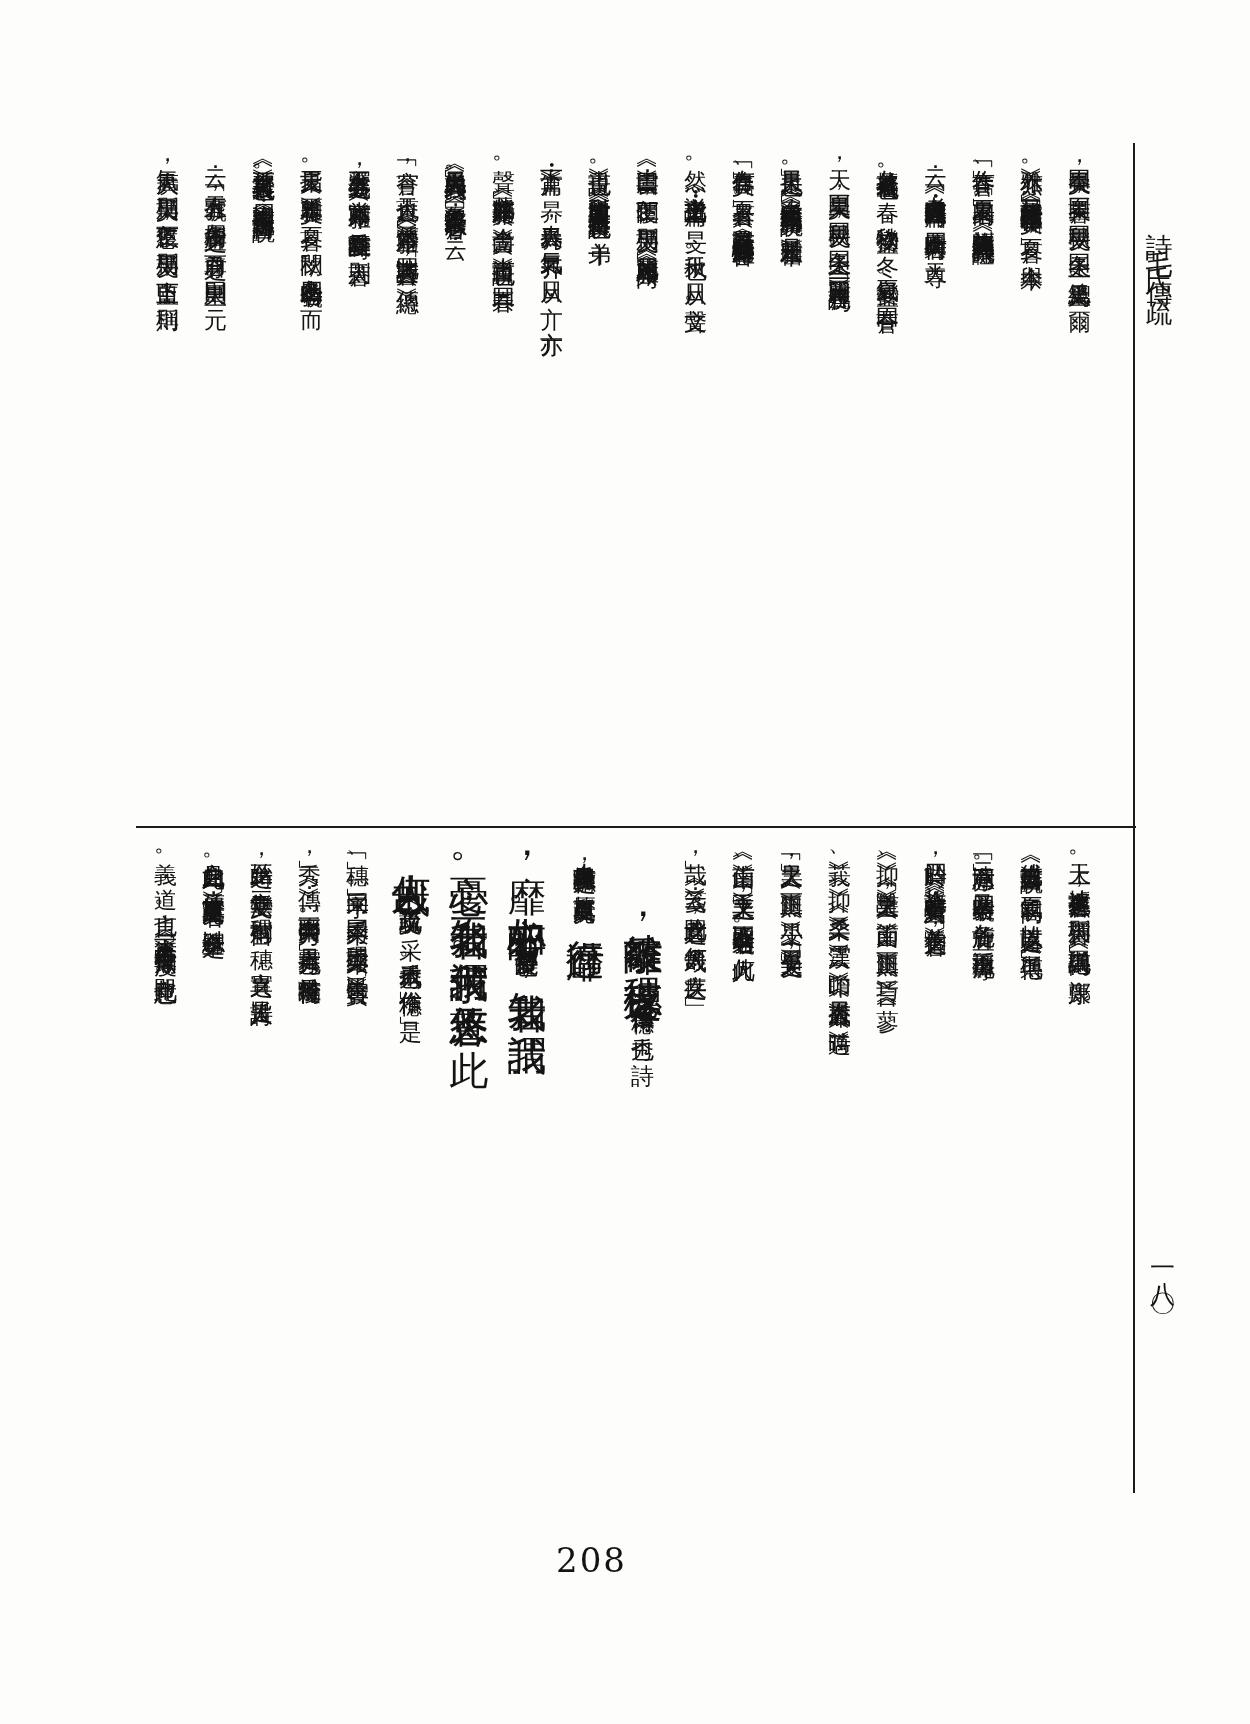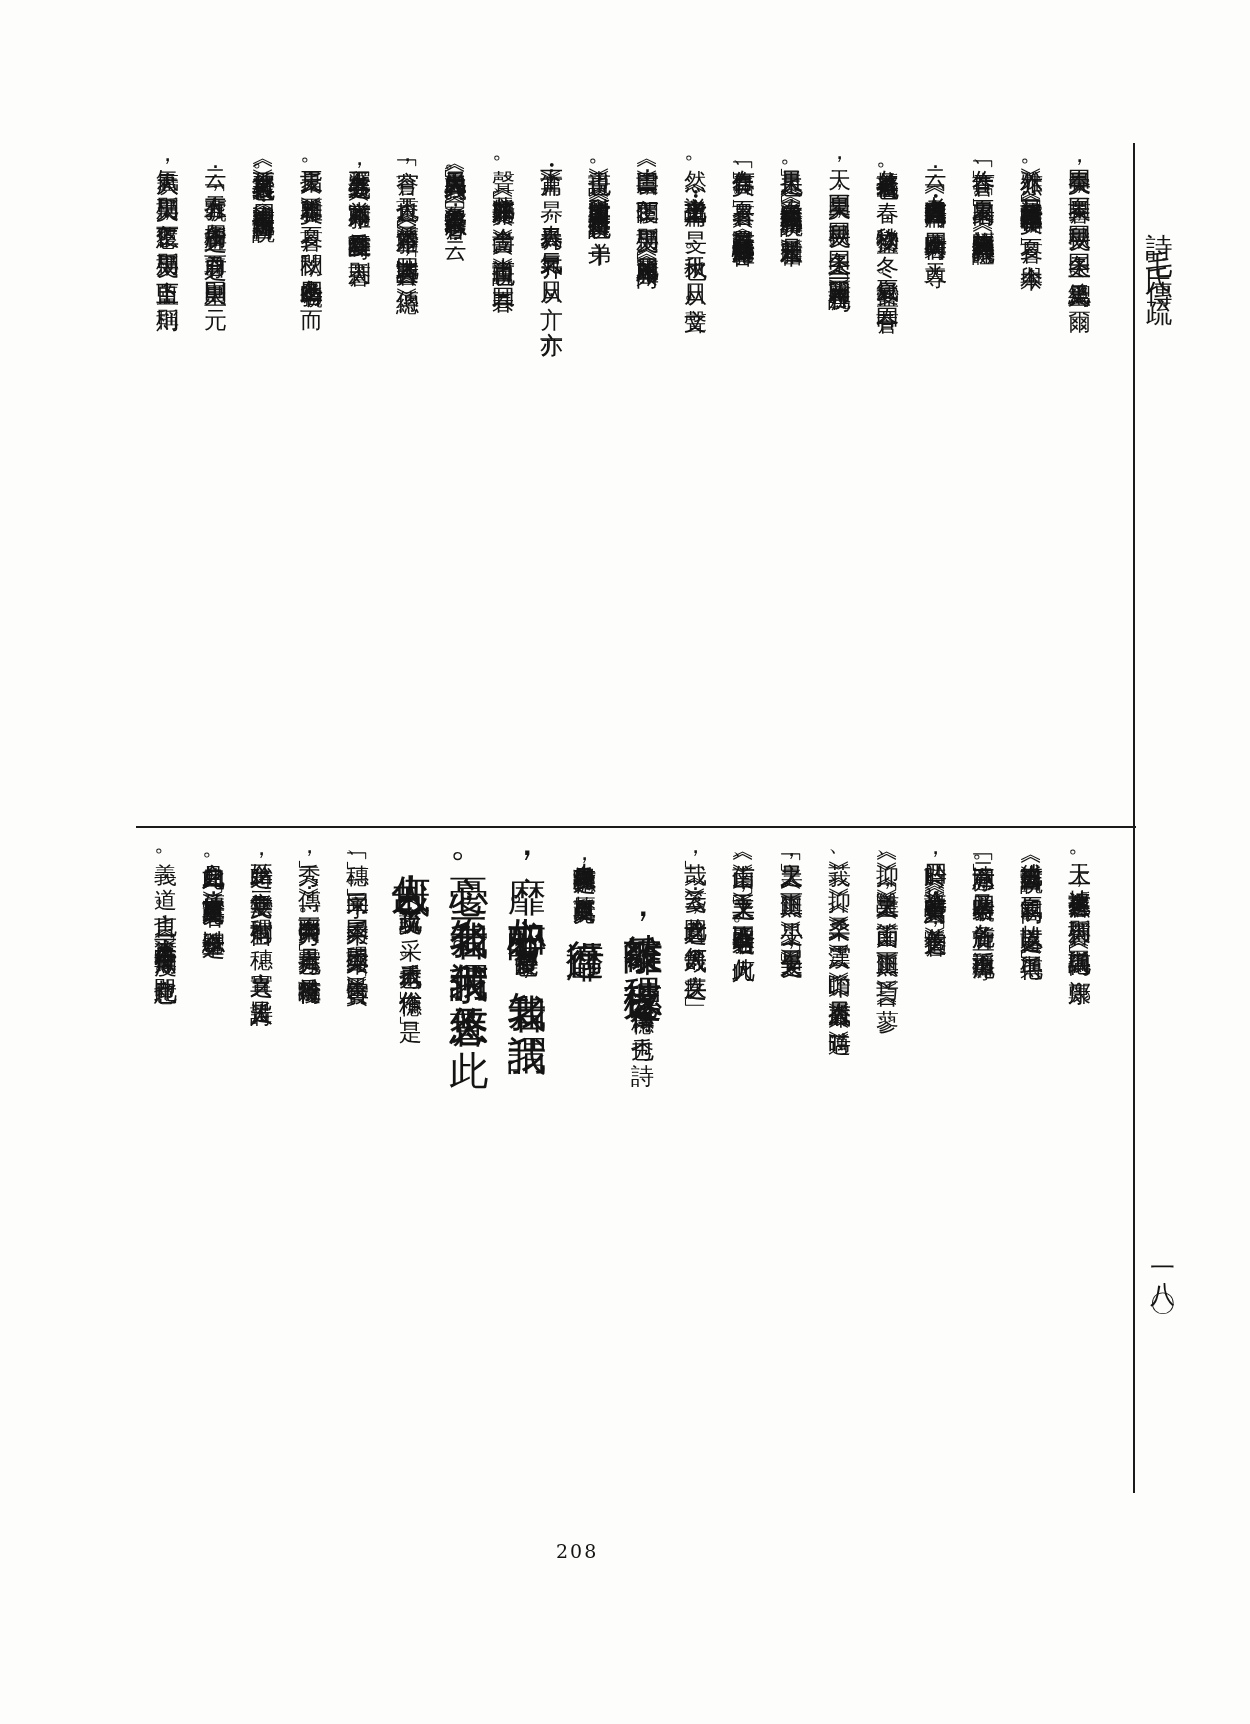"208" .page-number { font-size: 19px -> 34px }
